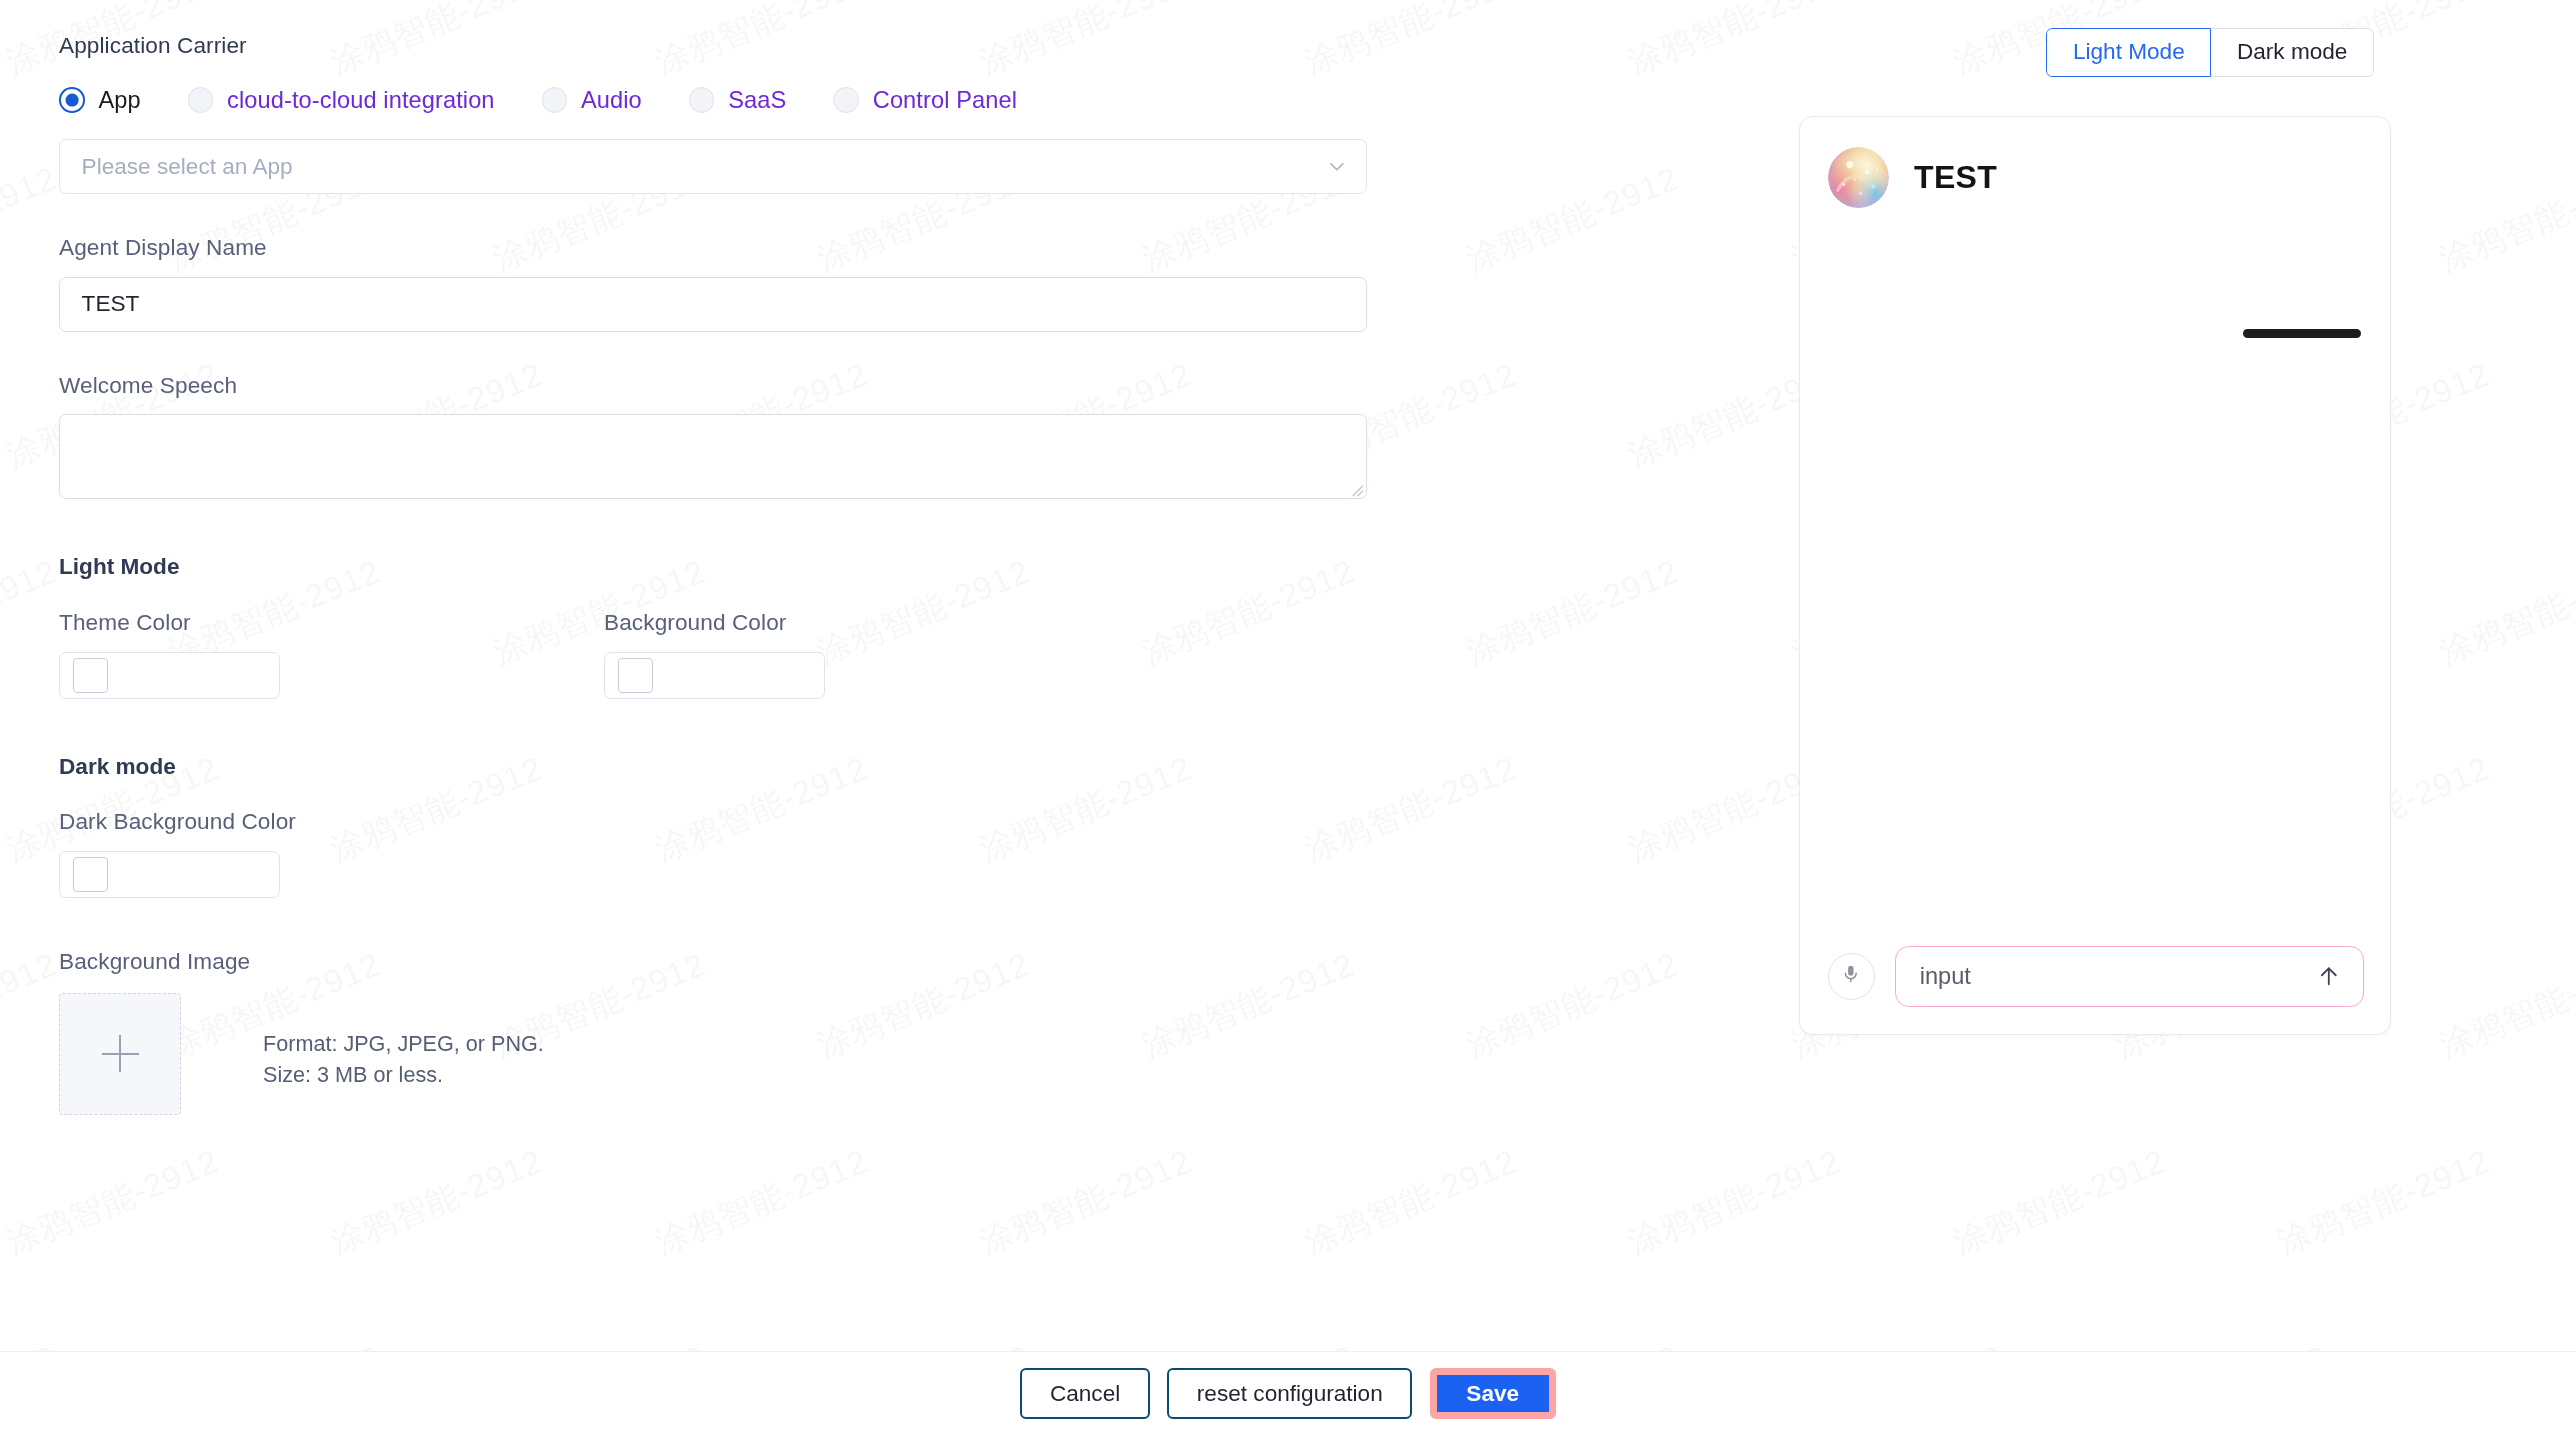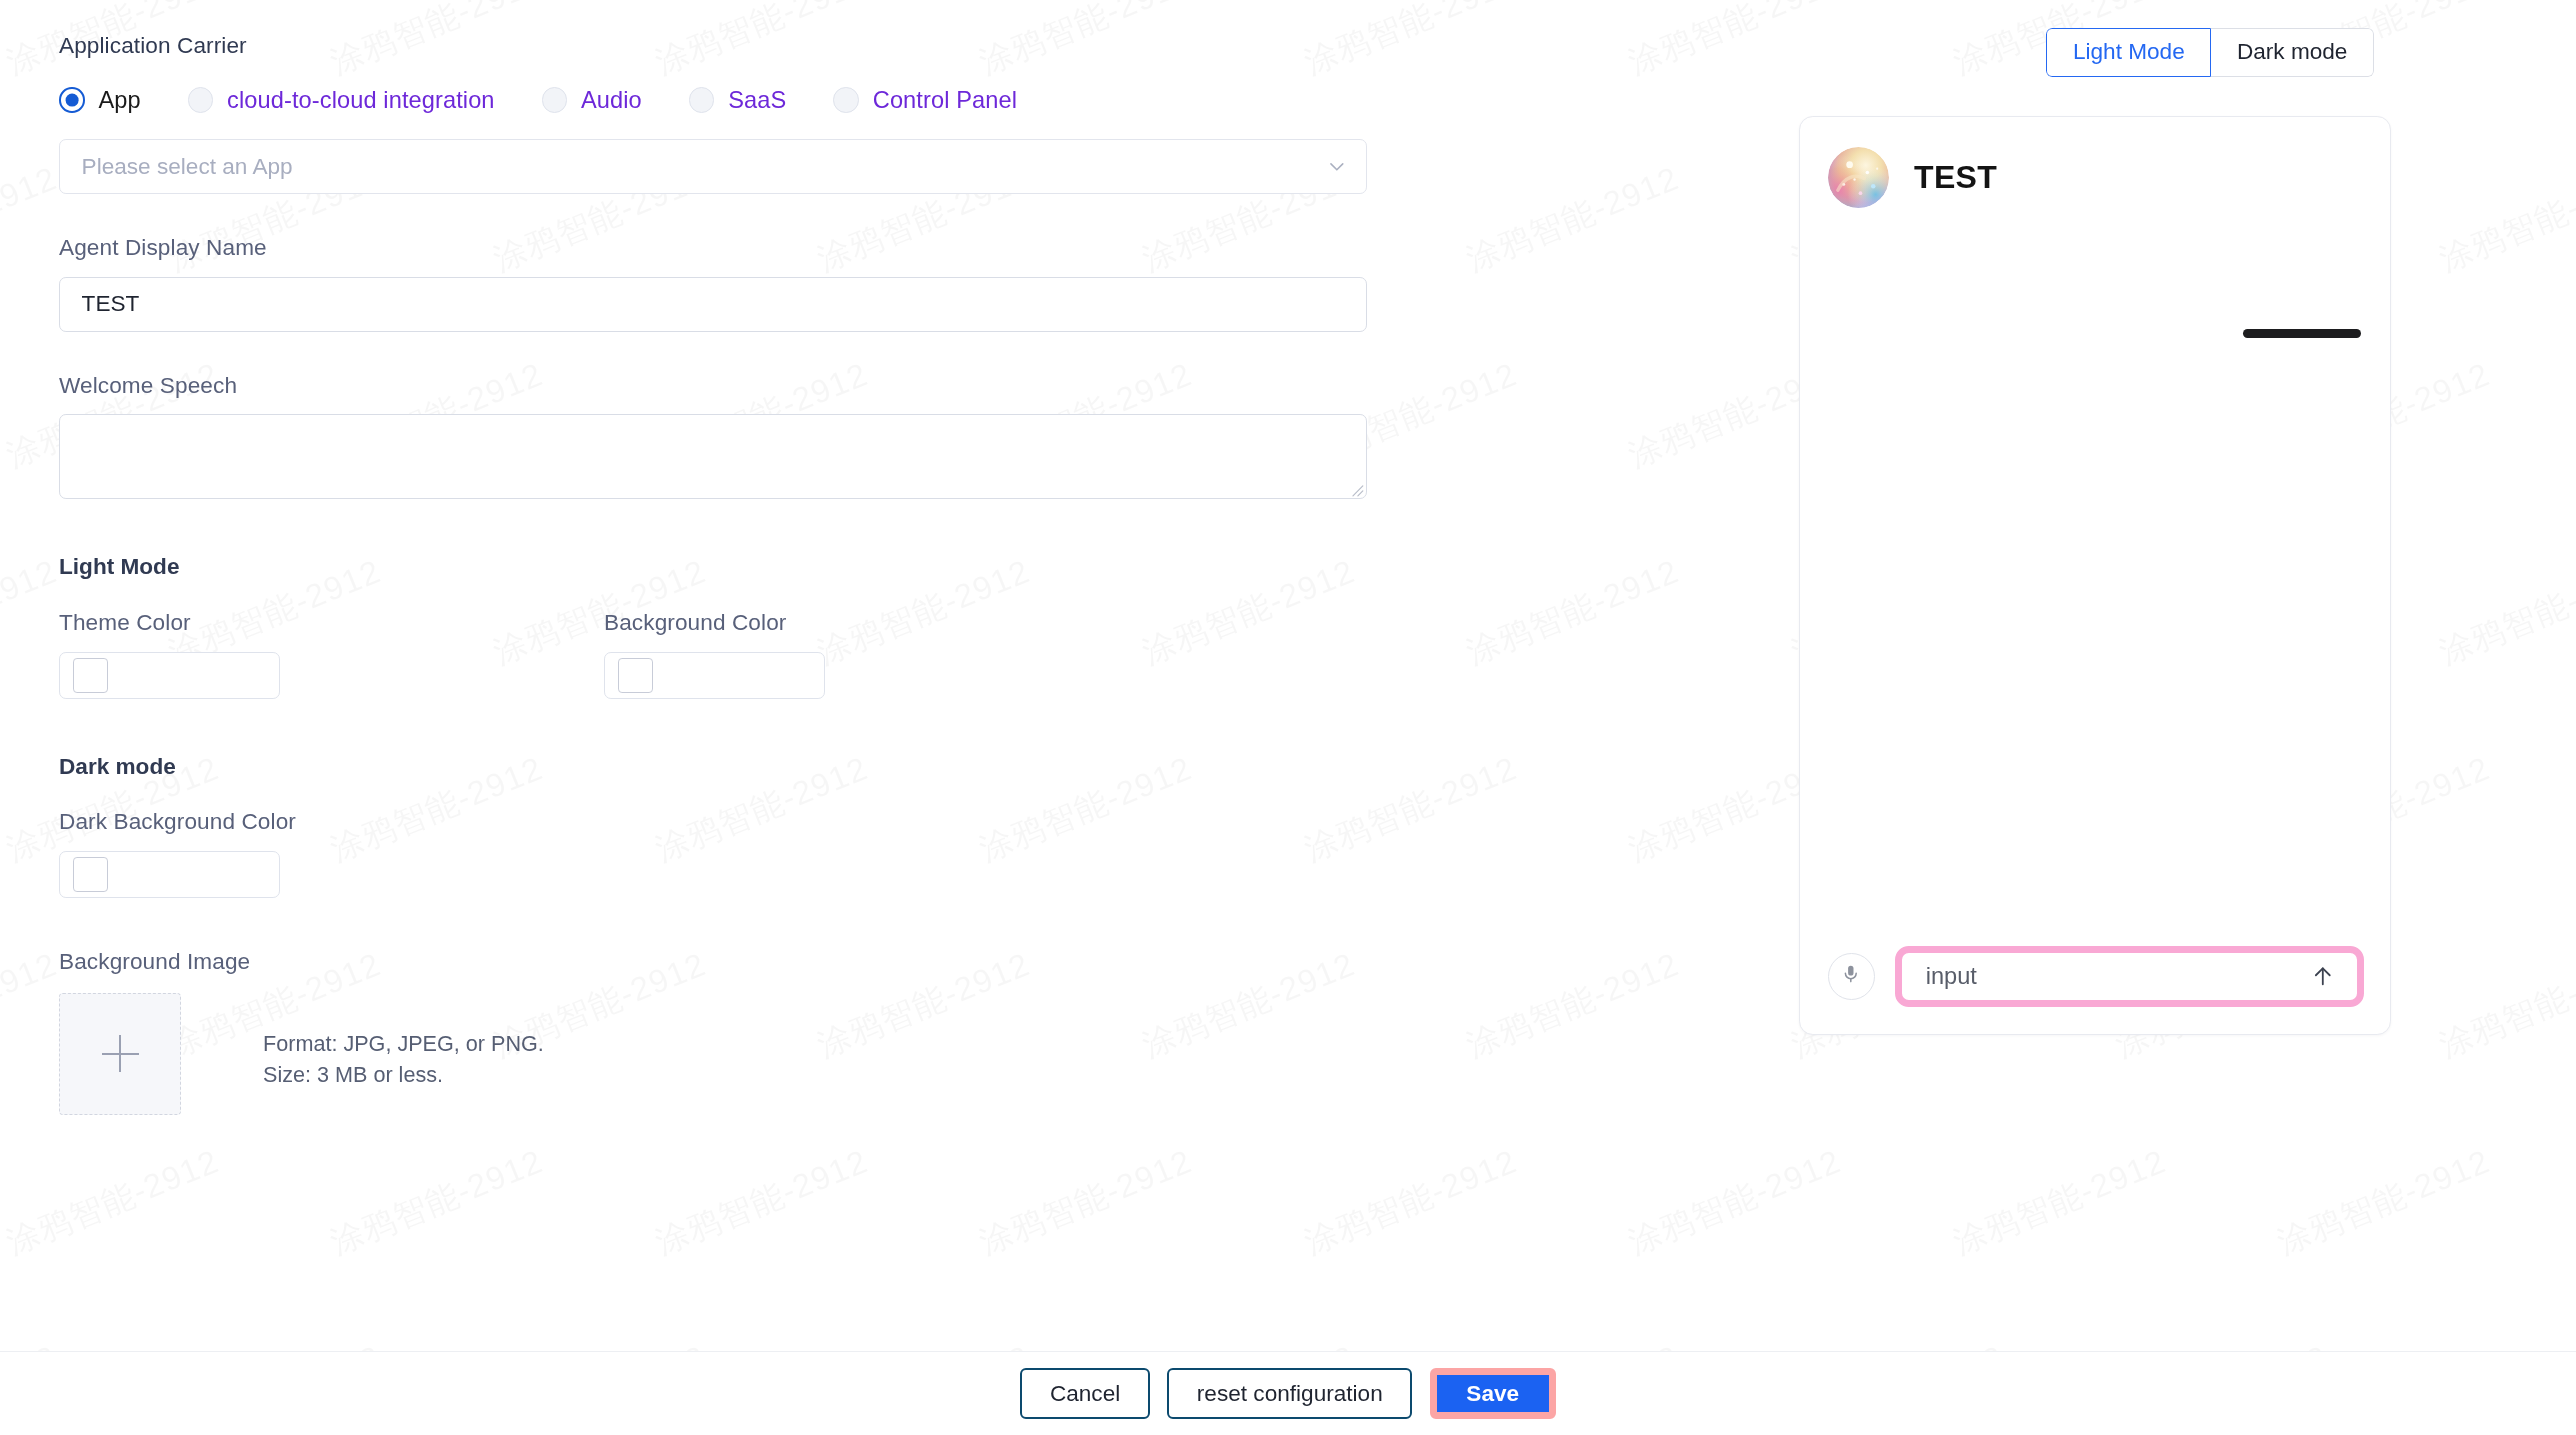"input" #chat-input { border: 7px solid #f9a8d4 -> 1px solid #f9a8d4 }
